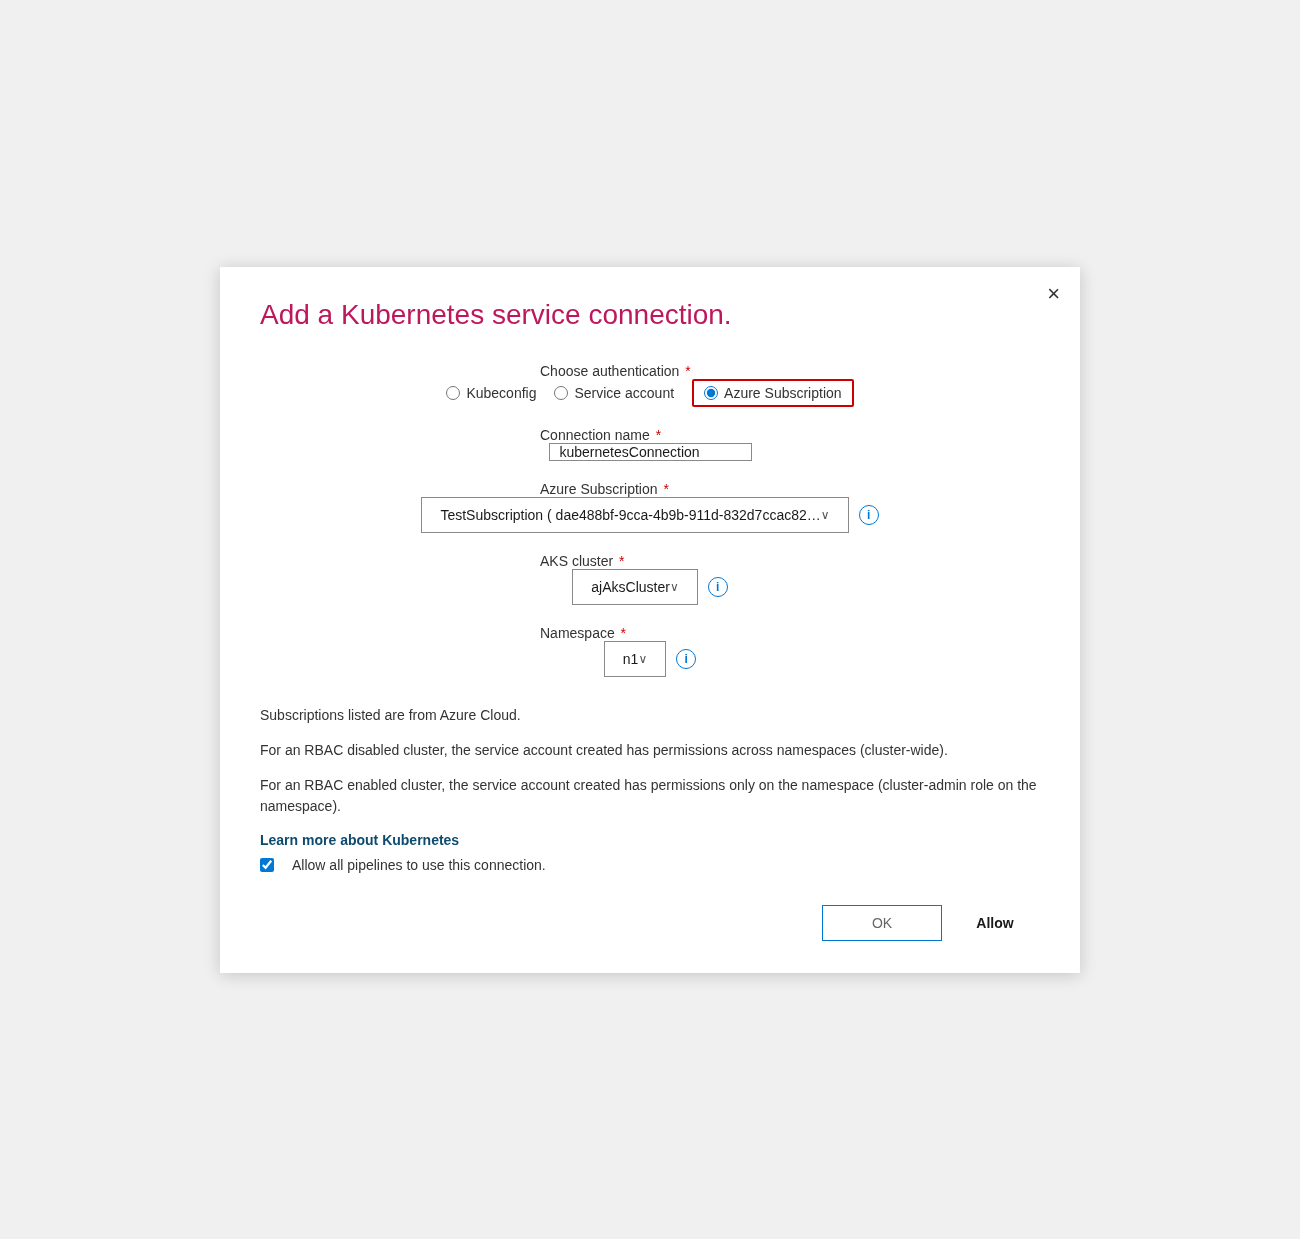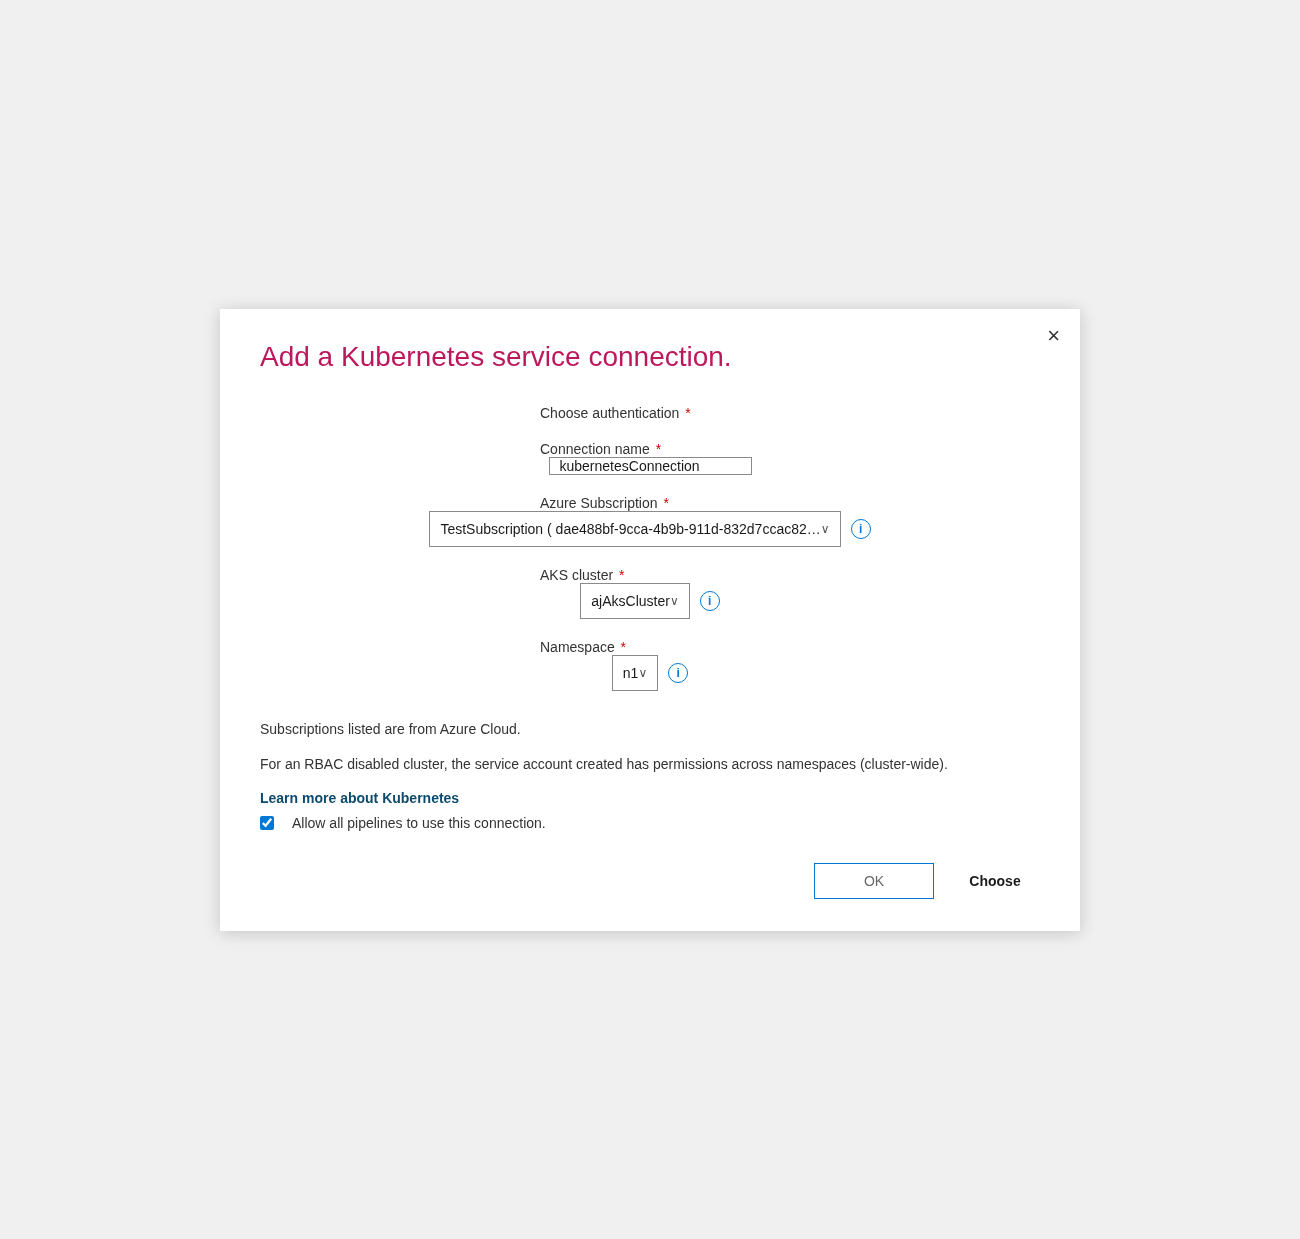"Kubeconfig" div.radio-group { html: none -> <div> <label> <input> <span>Kubeconfig</span> </label> <label> <input> <span>Service account</span> </label> <label> <input> <span>Azure Subscription</span> </label> </div> }
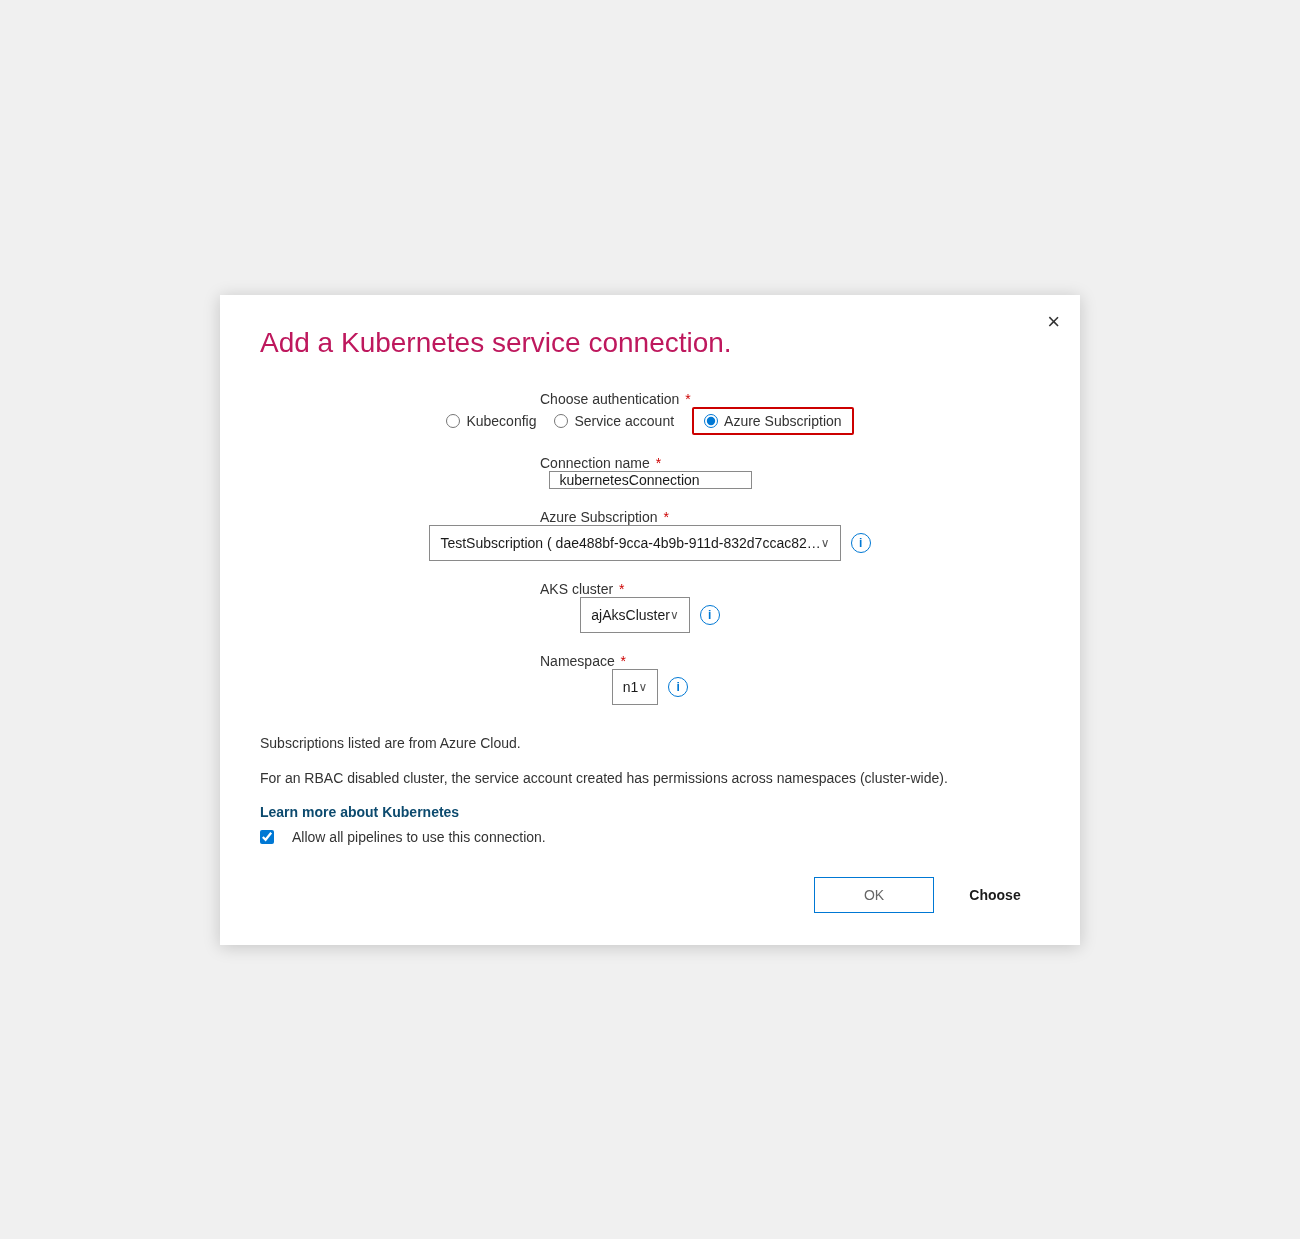"TestSubscription (" .select-box { padding: 0 10px -> 0 18px }
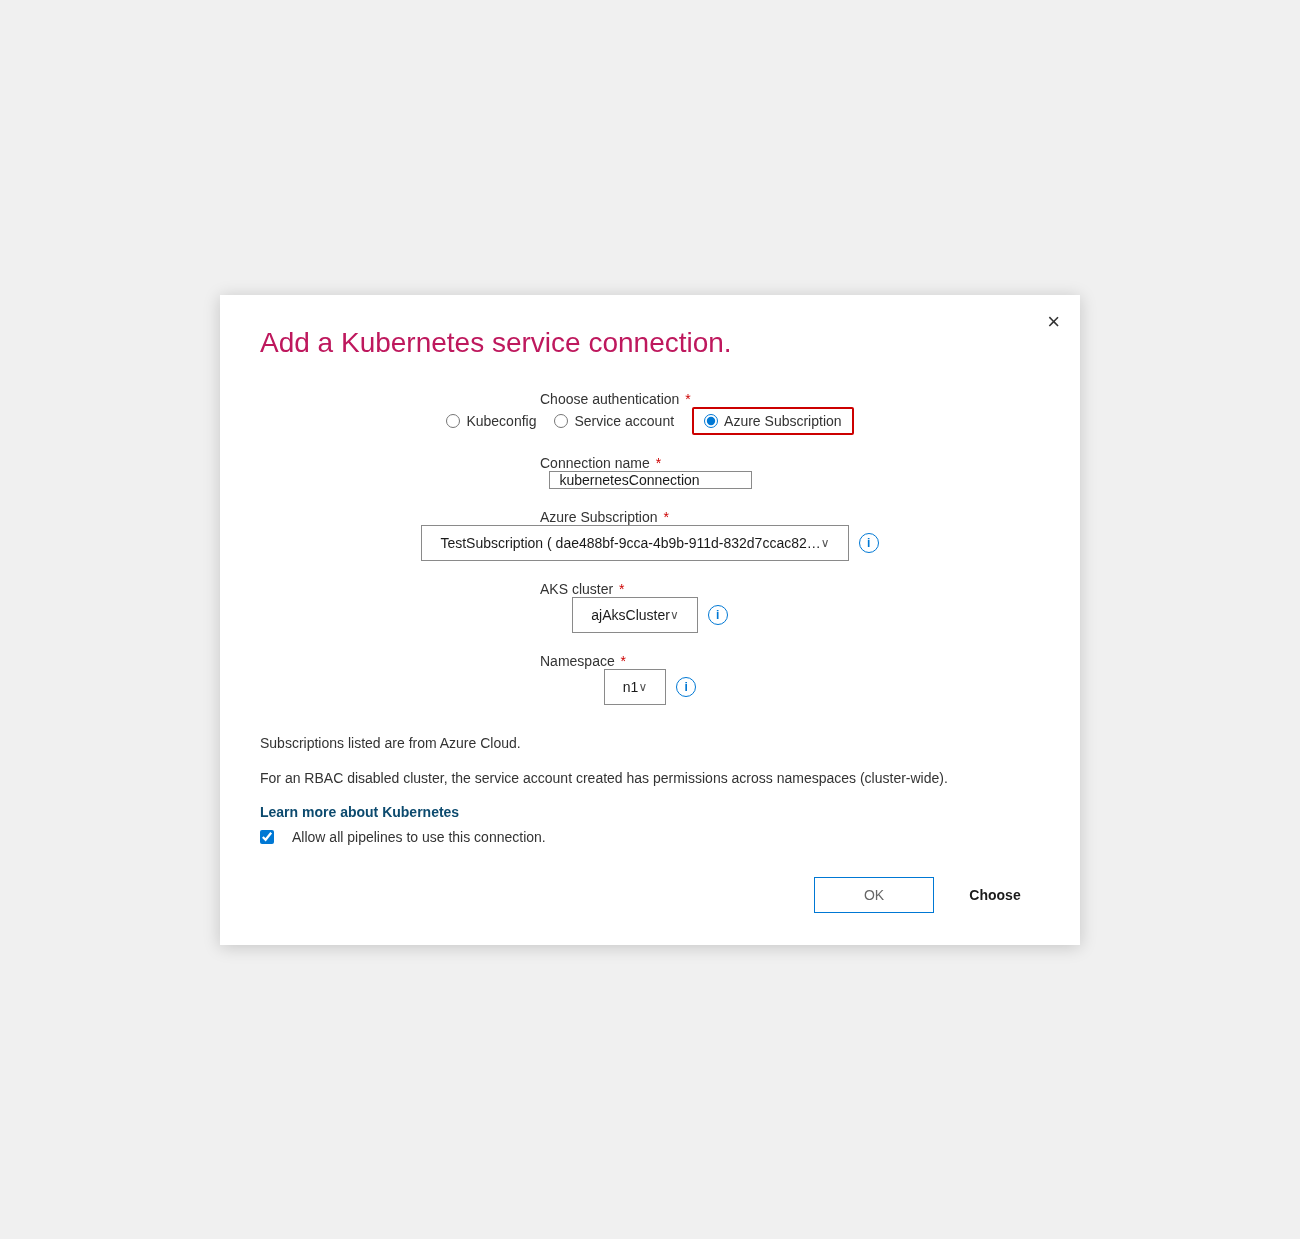"For an RBAC enabled cluster," p.description-text { html: none -> <p>For an RBAC enabled cluster, the service account created has permissions only on the namespace (cluster-admin role on the namespace).</p> }
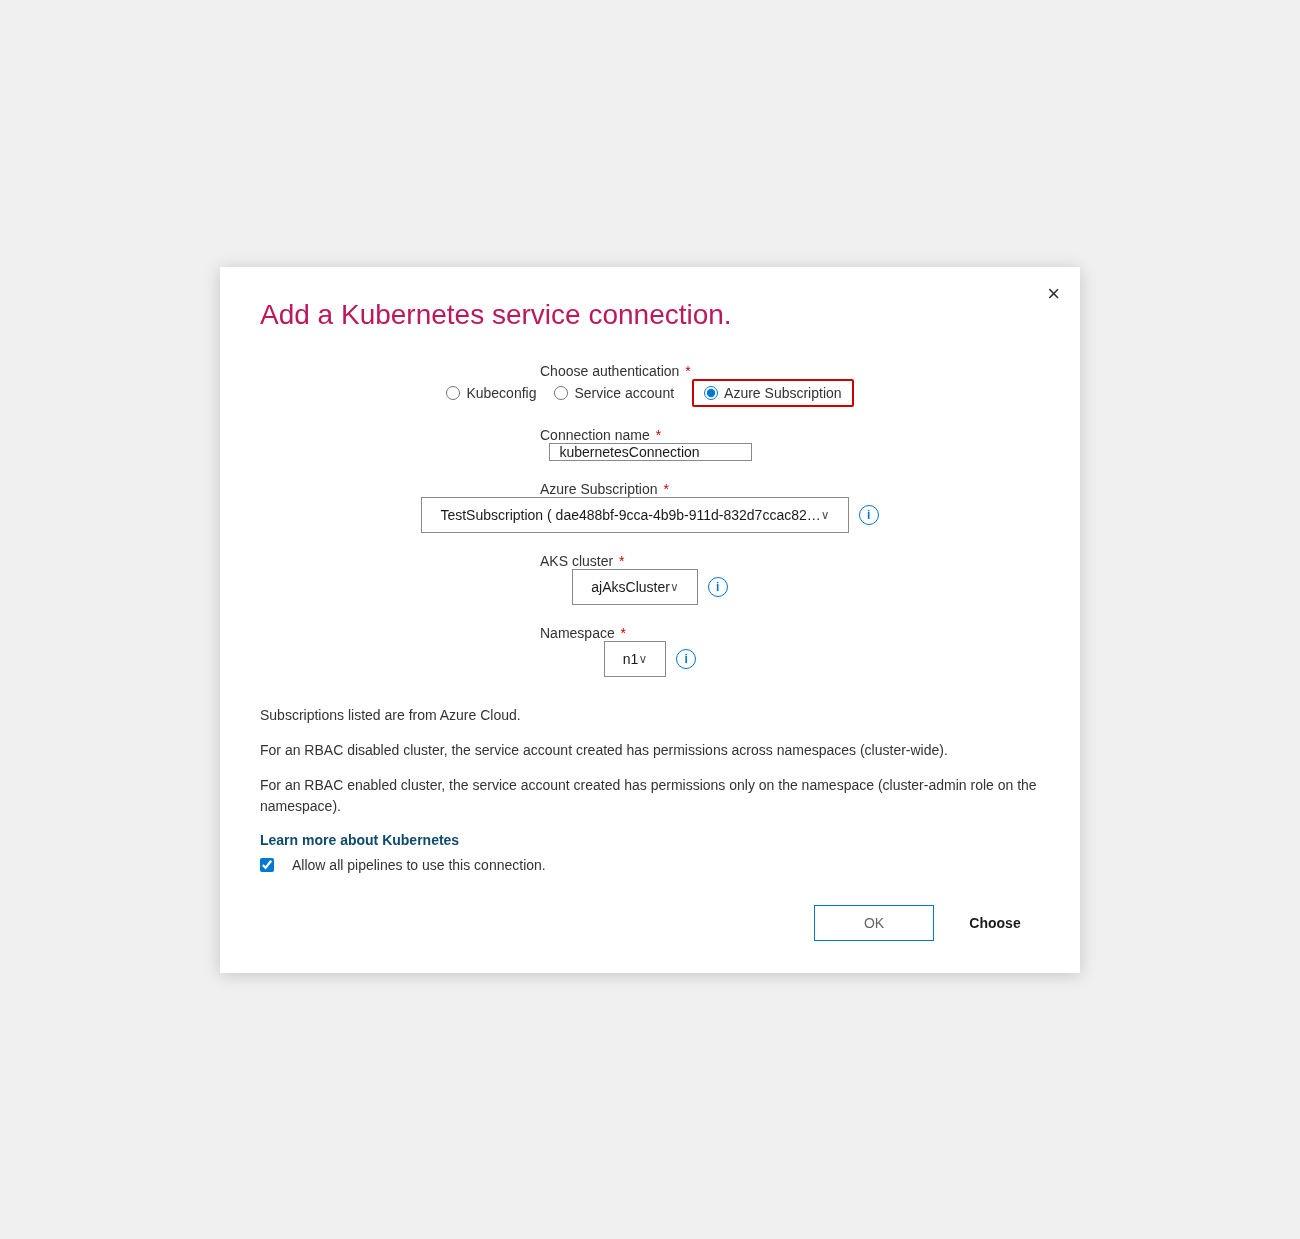"OK" .dialog-footer { gap: 16px -> 8px }
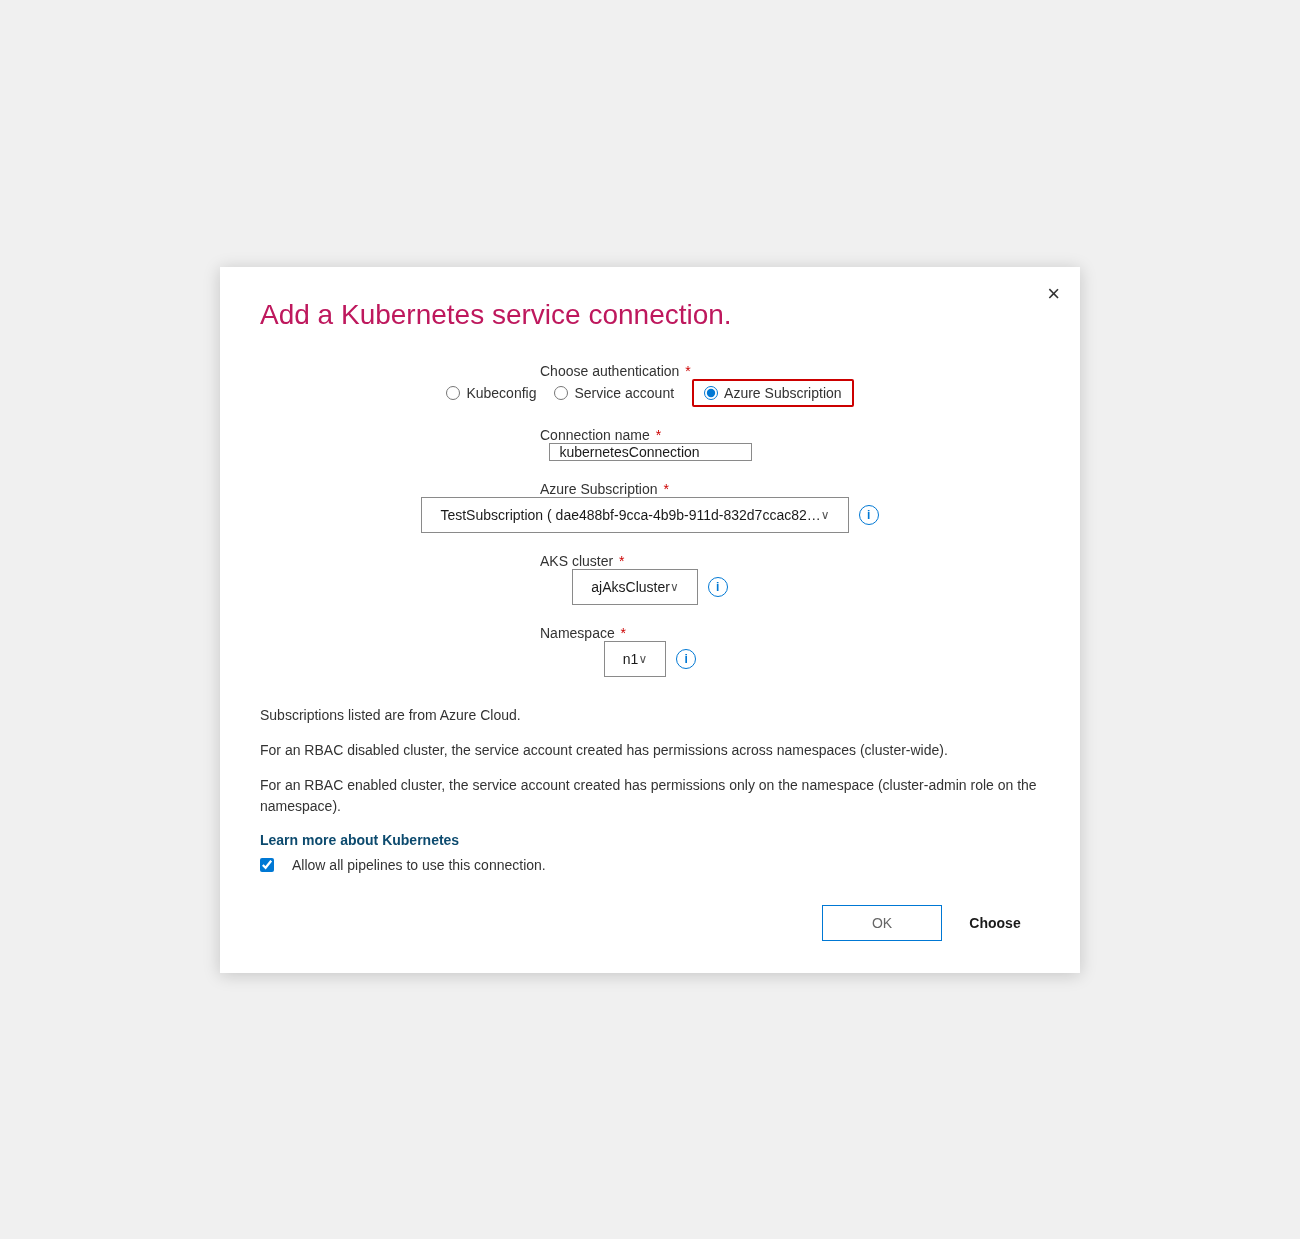"Choose" button.btn-close { text: Choose -> Allow }
